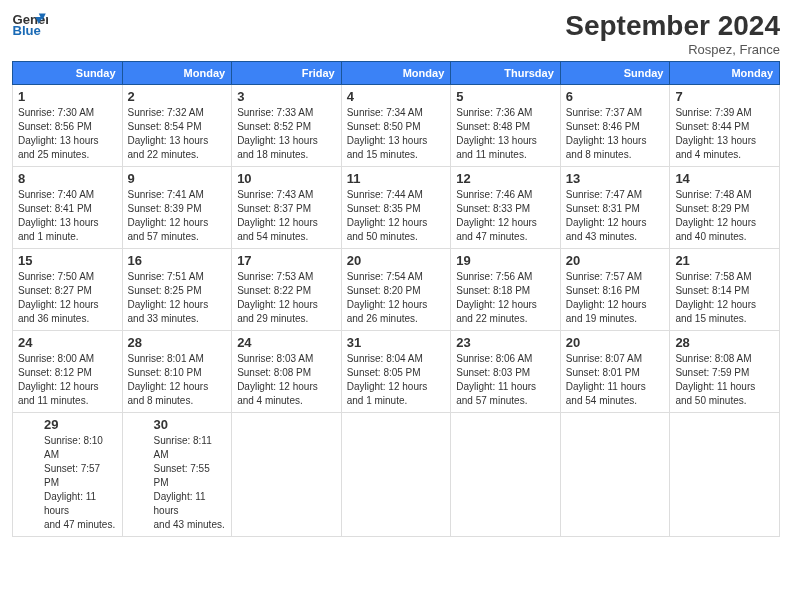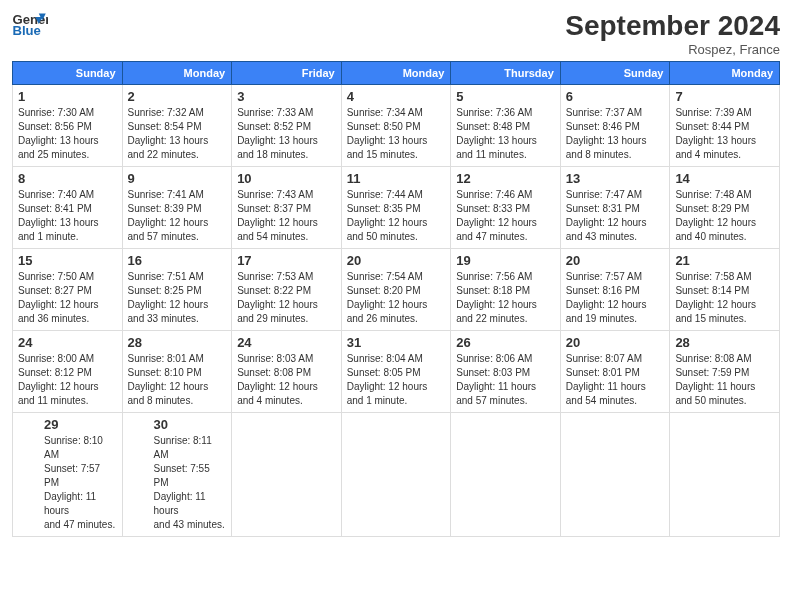"26" div.day-num { text: 26 -> 23 }
